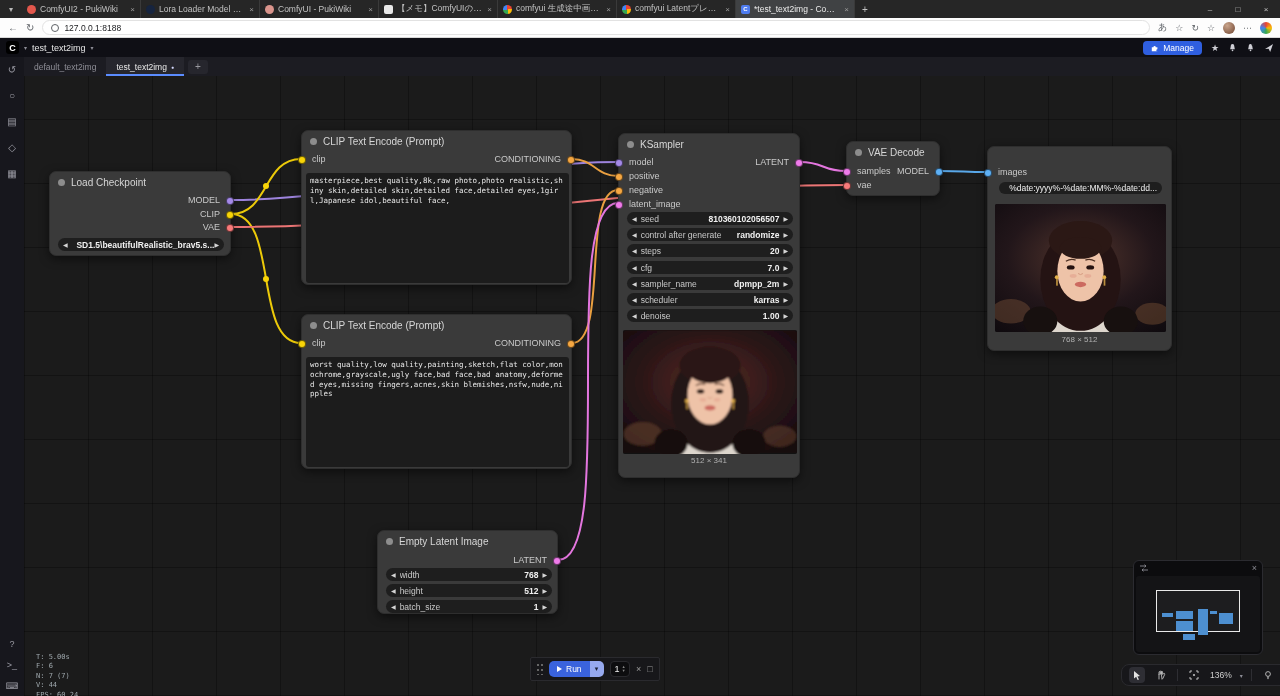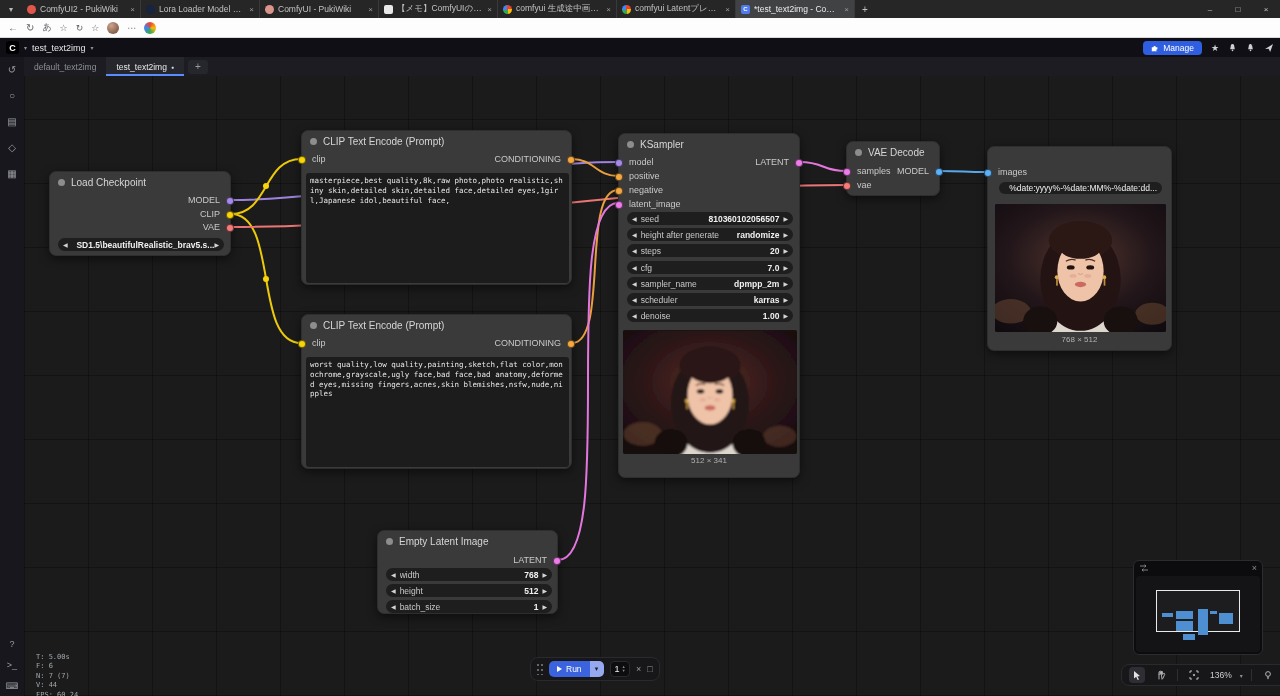"127.0.0.1:8188" div.urlpill { html: none -> <div> <span></span> <span>127.0.0.1:8188</span> </div> }
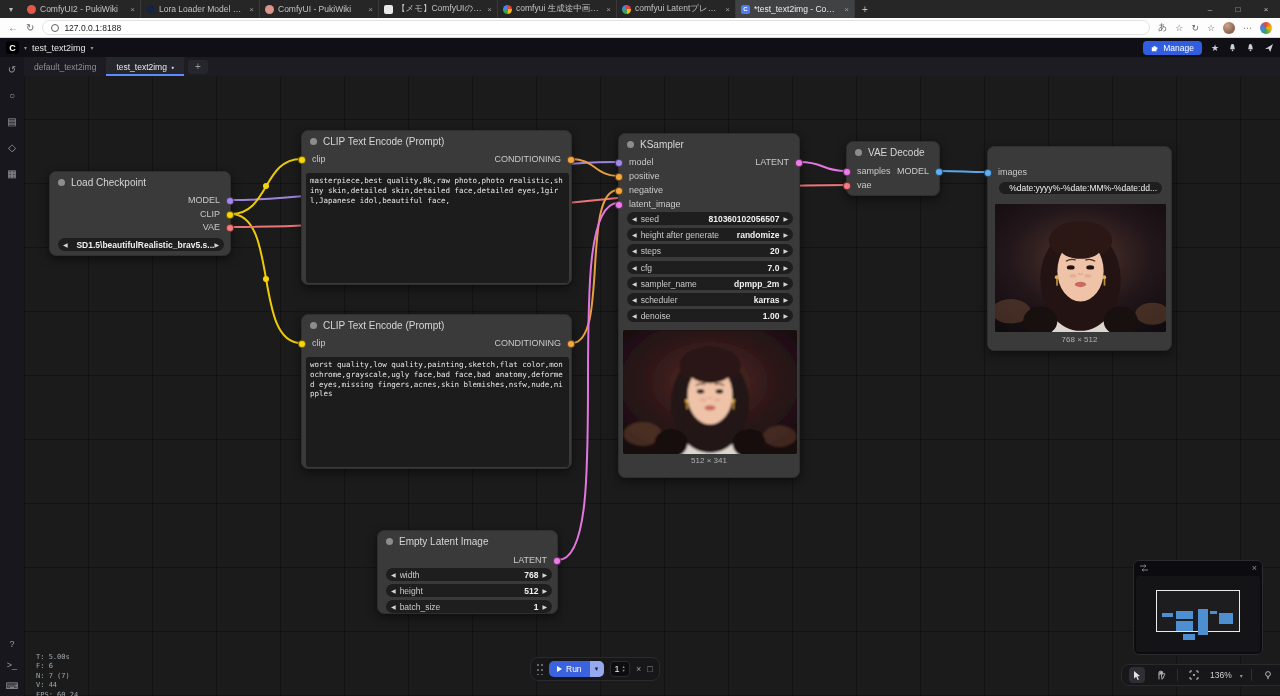"height after generate" span.wlabel { text: height -> control }
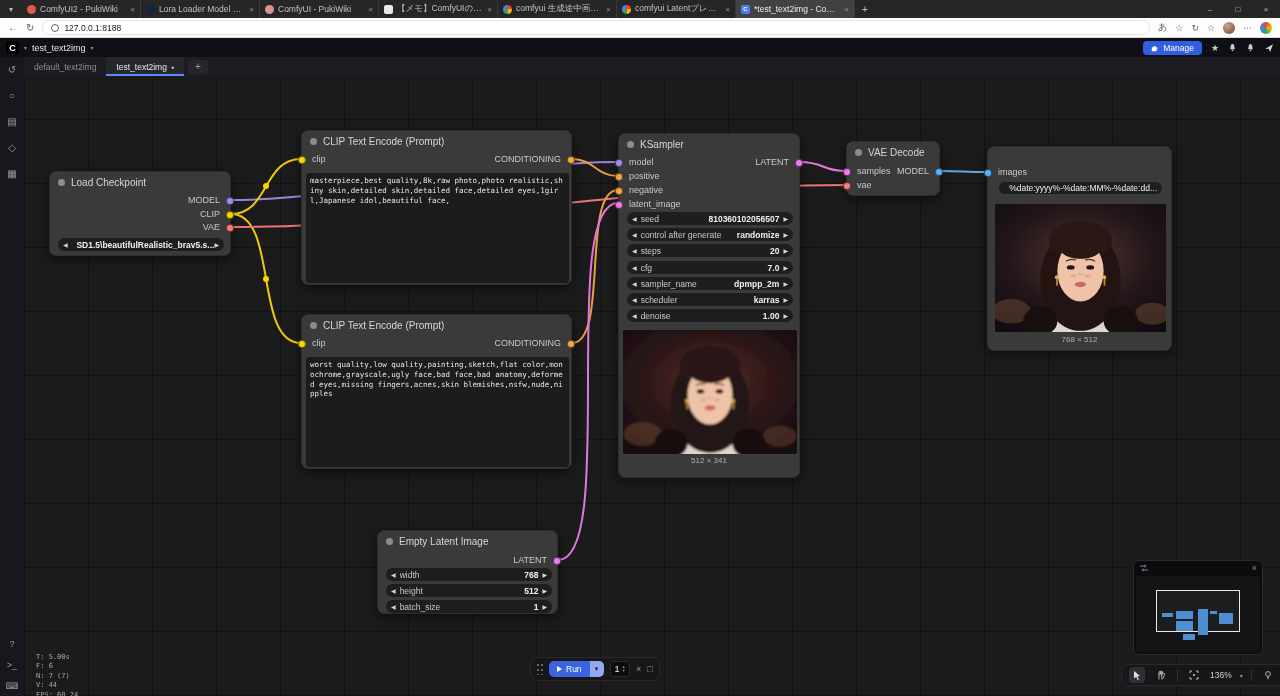"Run" .runbar { border-radius: 8px -> 2px }
